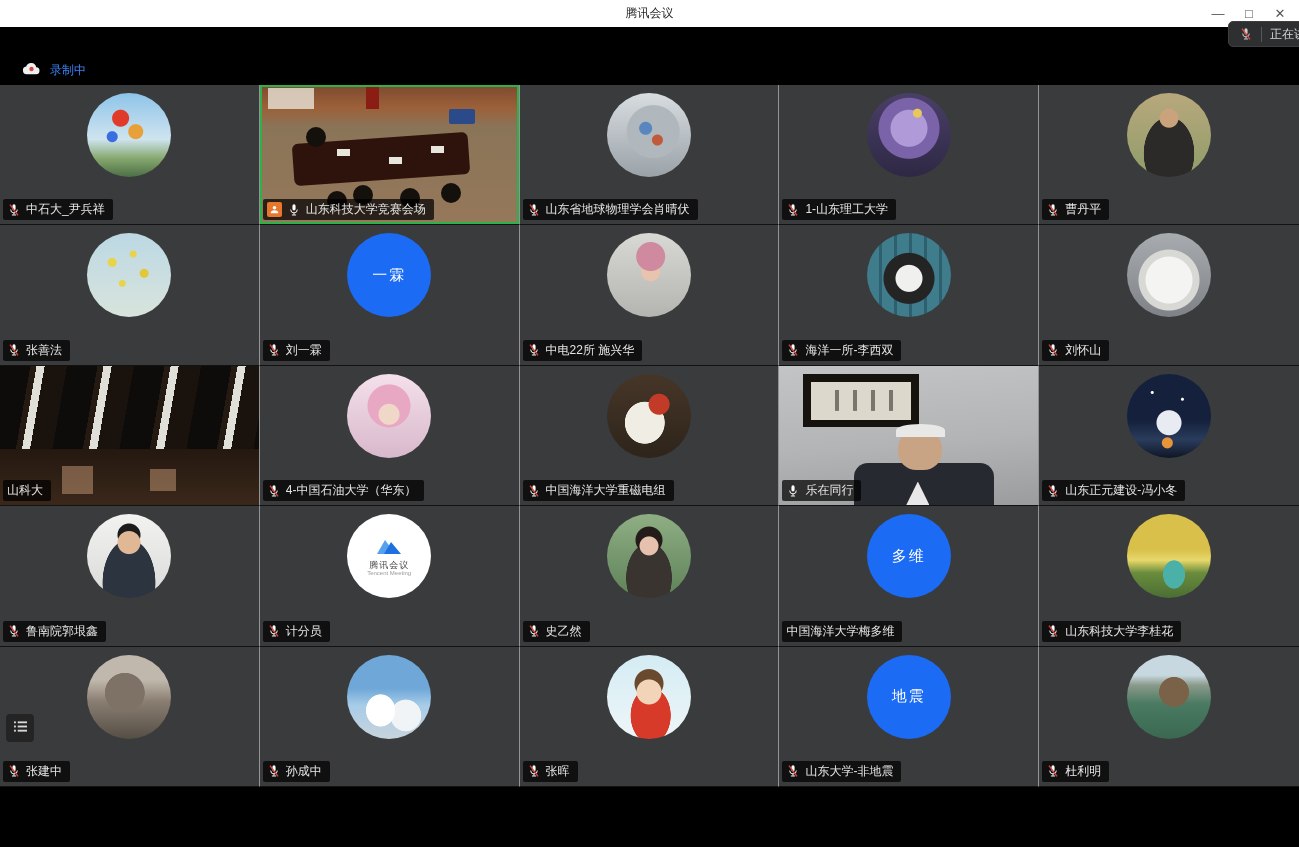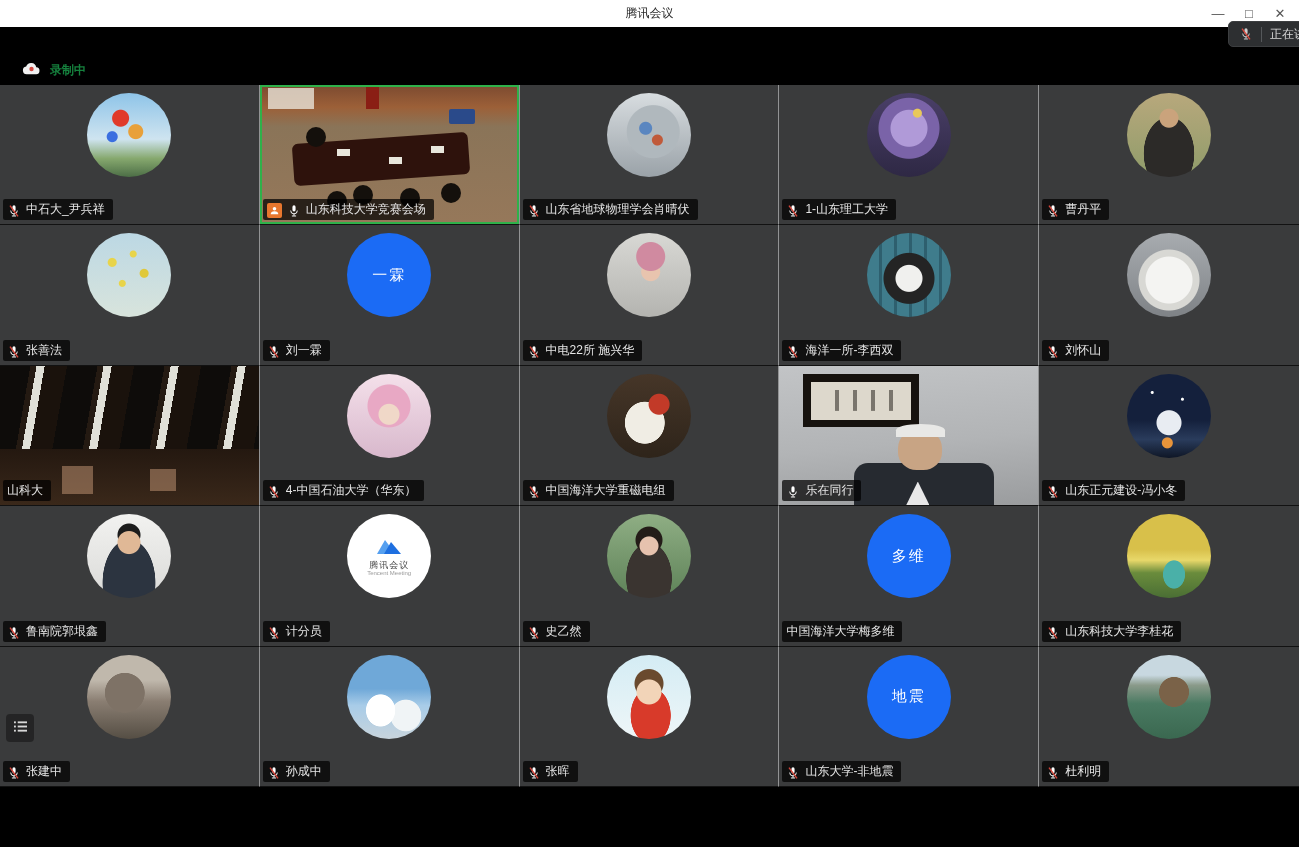"录制中" .rec-indicator .txt { color: #15803d -> #3b82f6; font-weight: bold -> none }
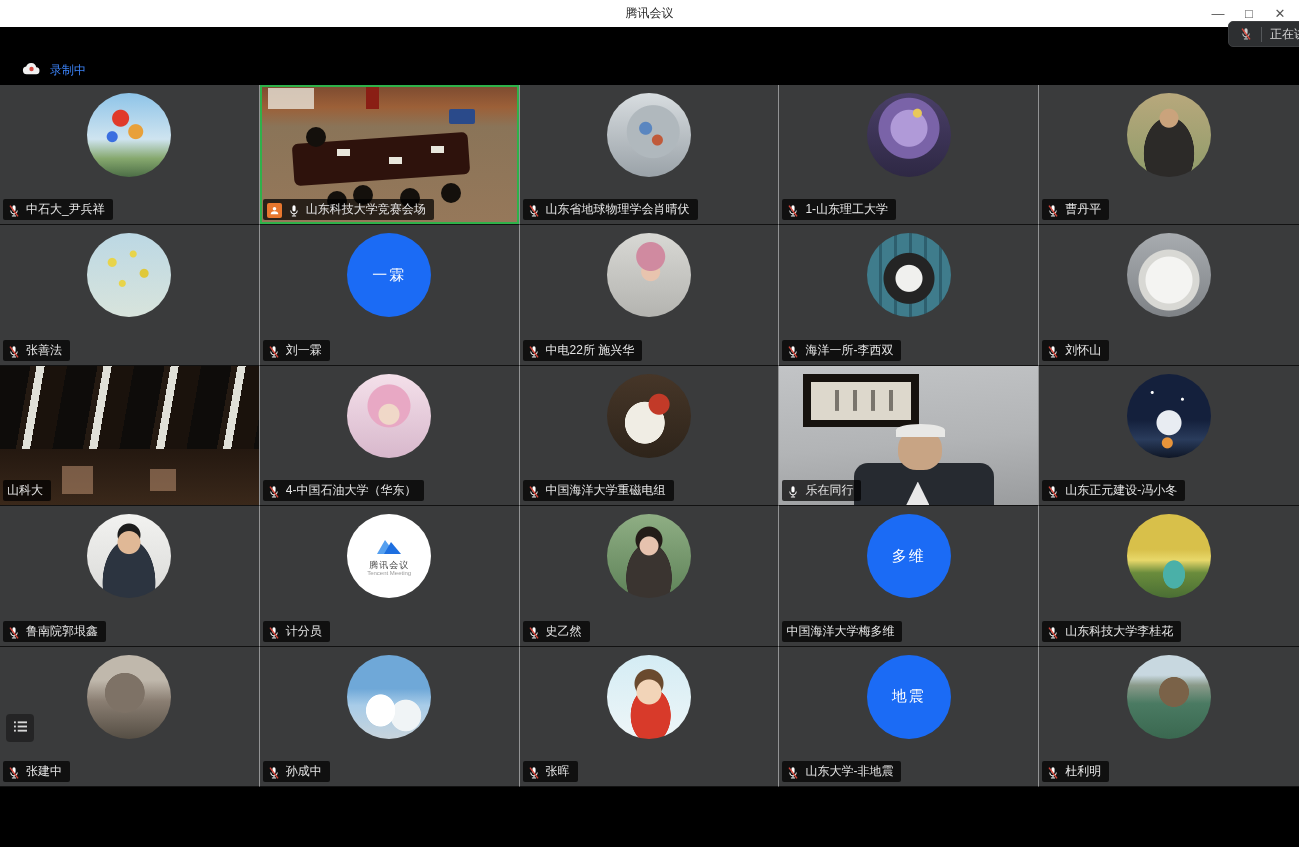"中石大_尹兵祥" .label { align-items: flex-end -> center }
